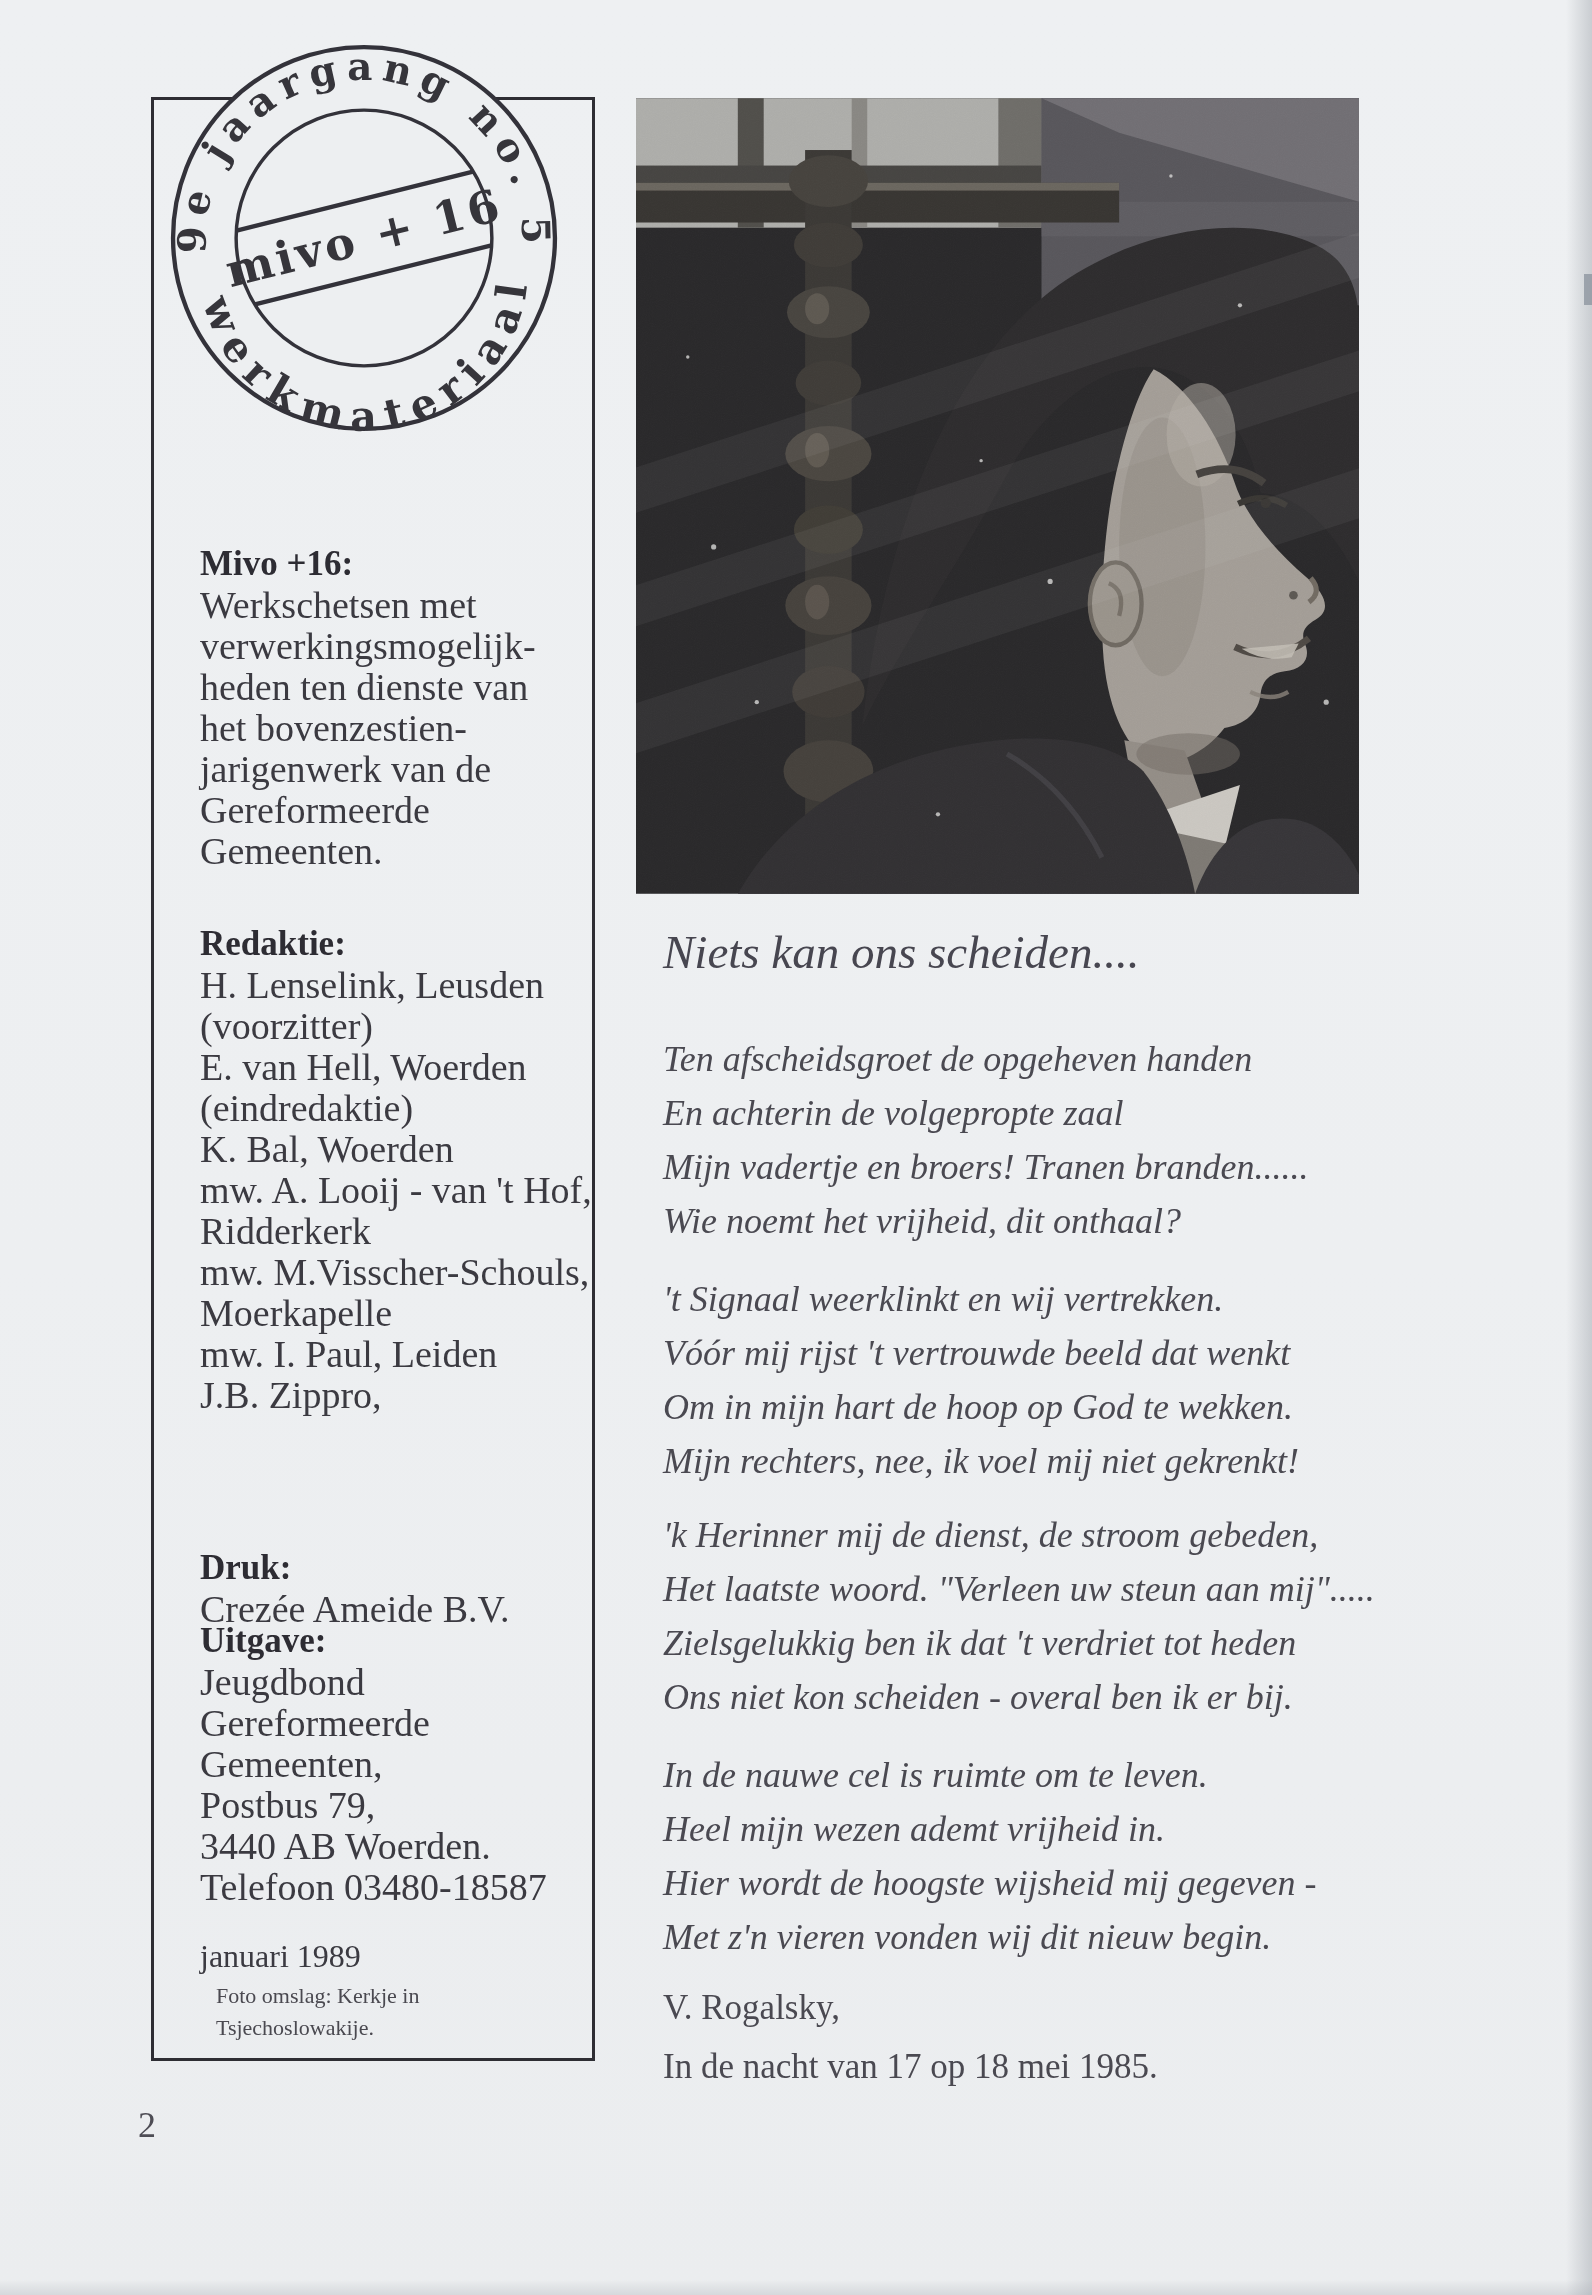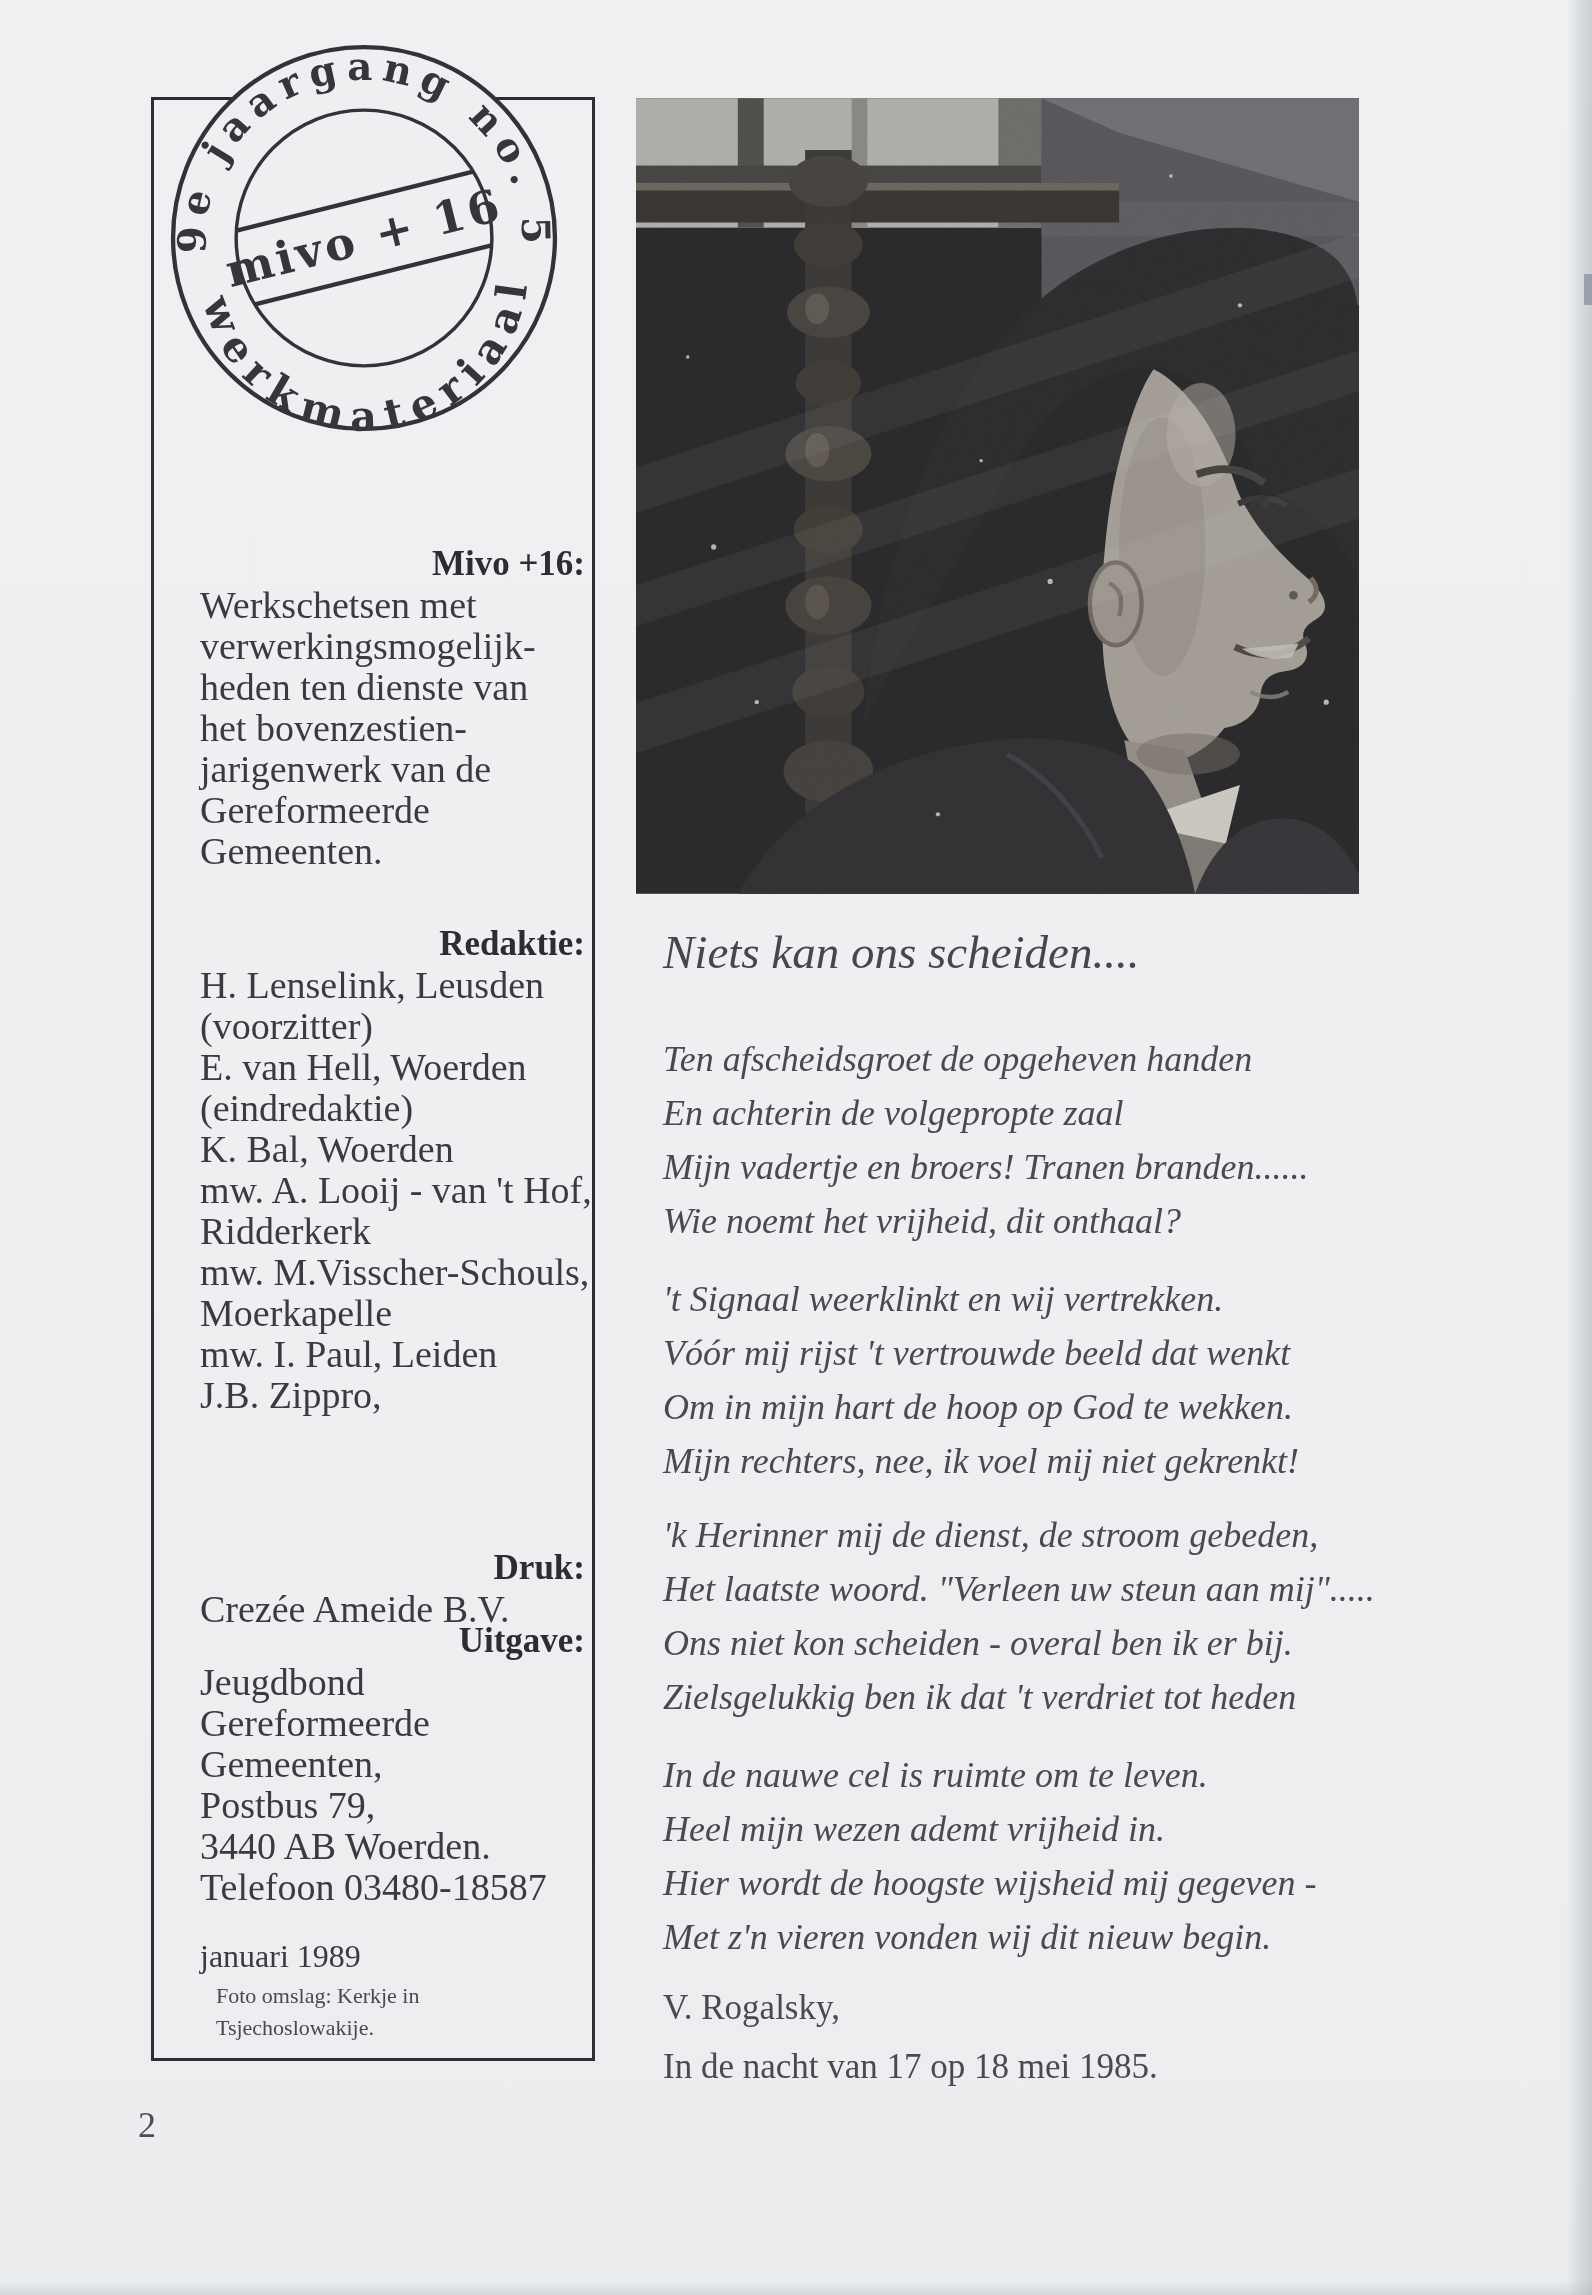"Mivo +16:" .sec-heading { text-align: right -> none }
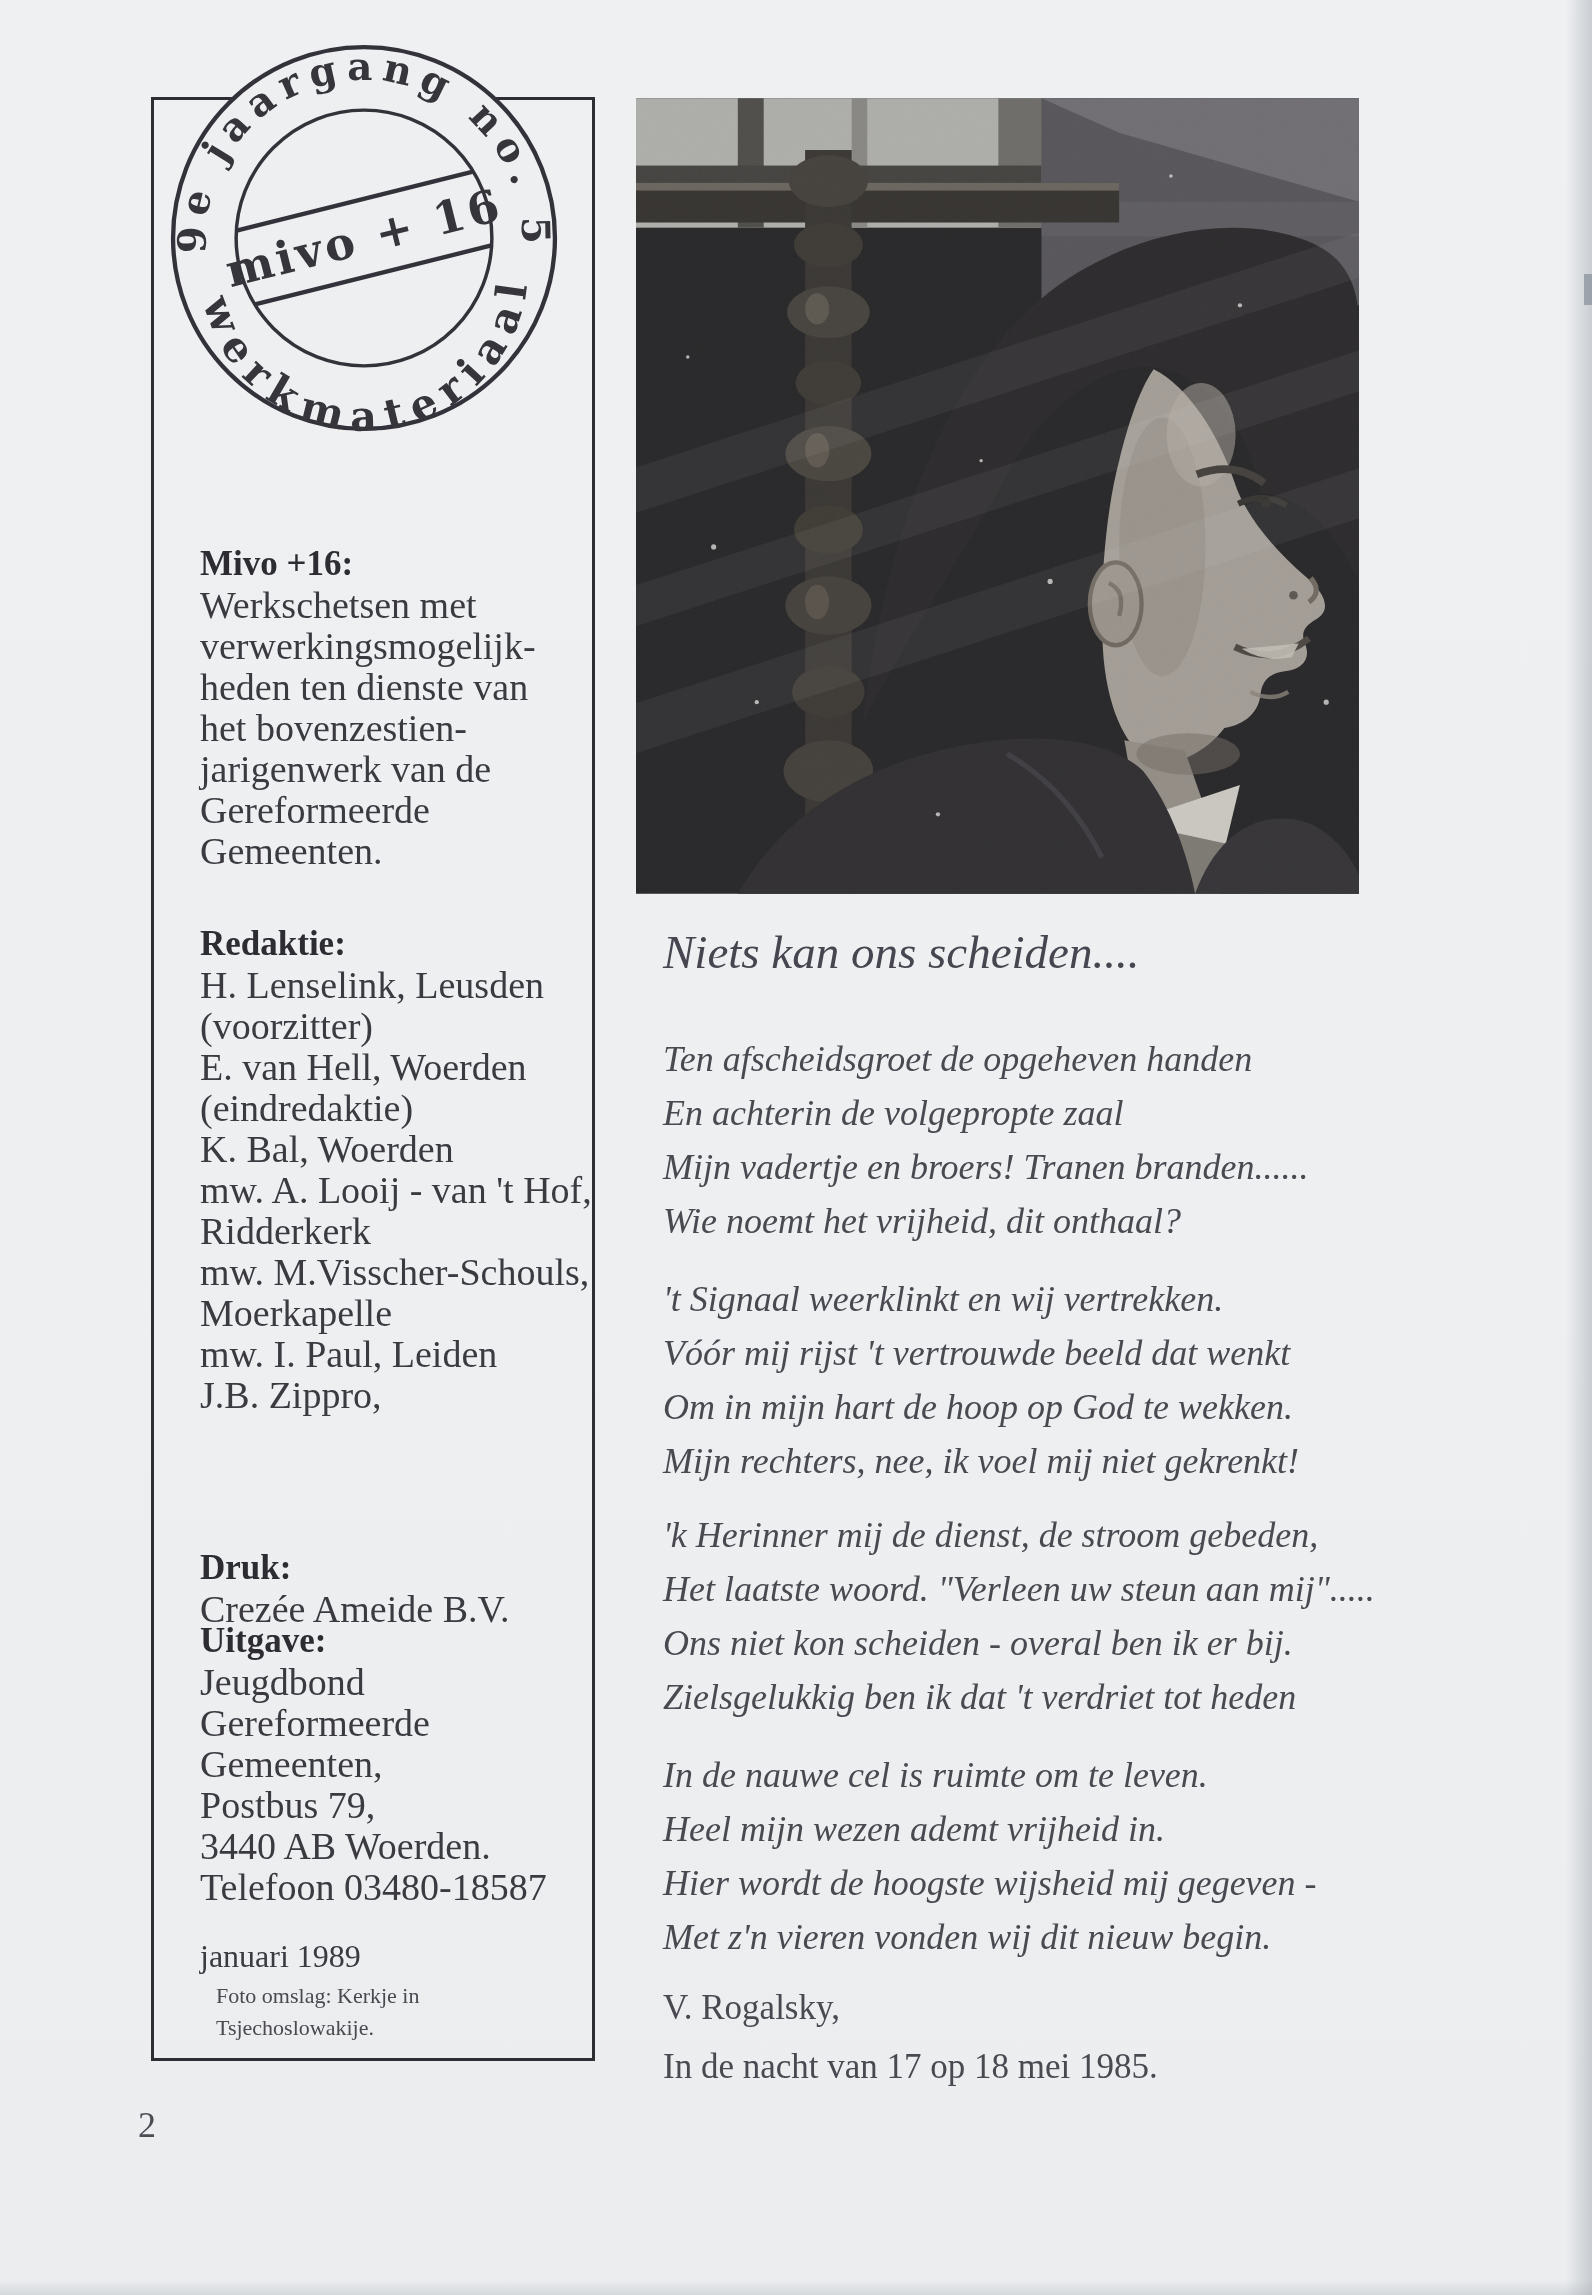"Ons niet kon scheiden -" div.poem-line { order: before "Zielsgelukkig ben ik dat 't" -> after "Zielsgelukkig ben ik dat 't" }
